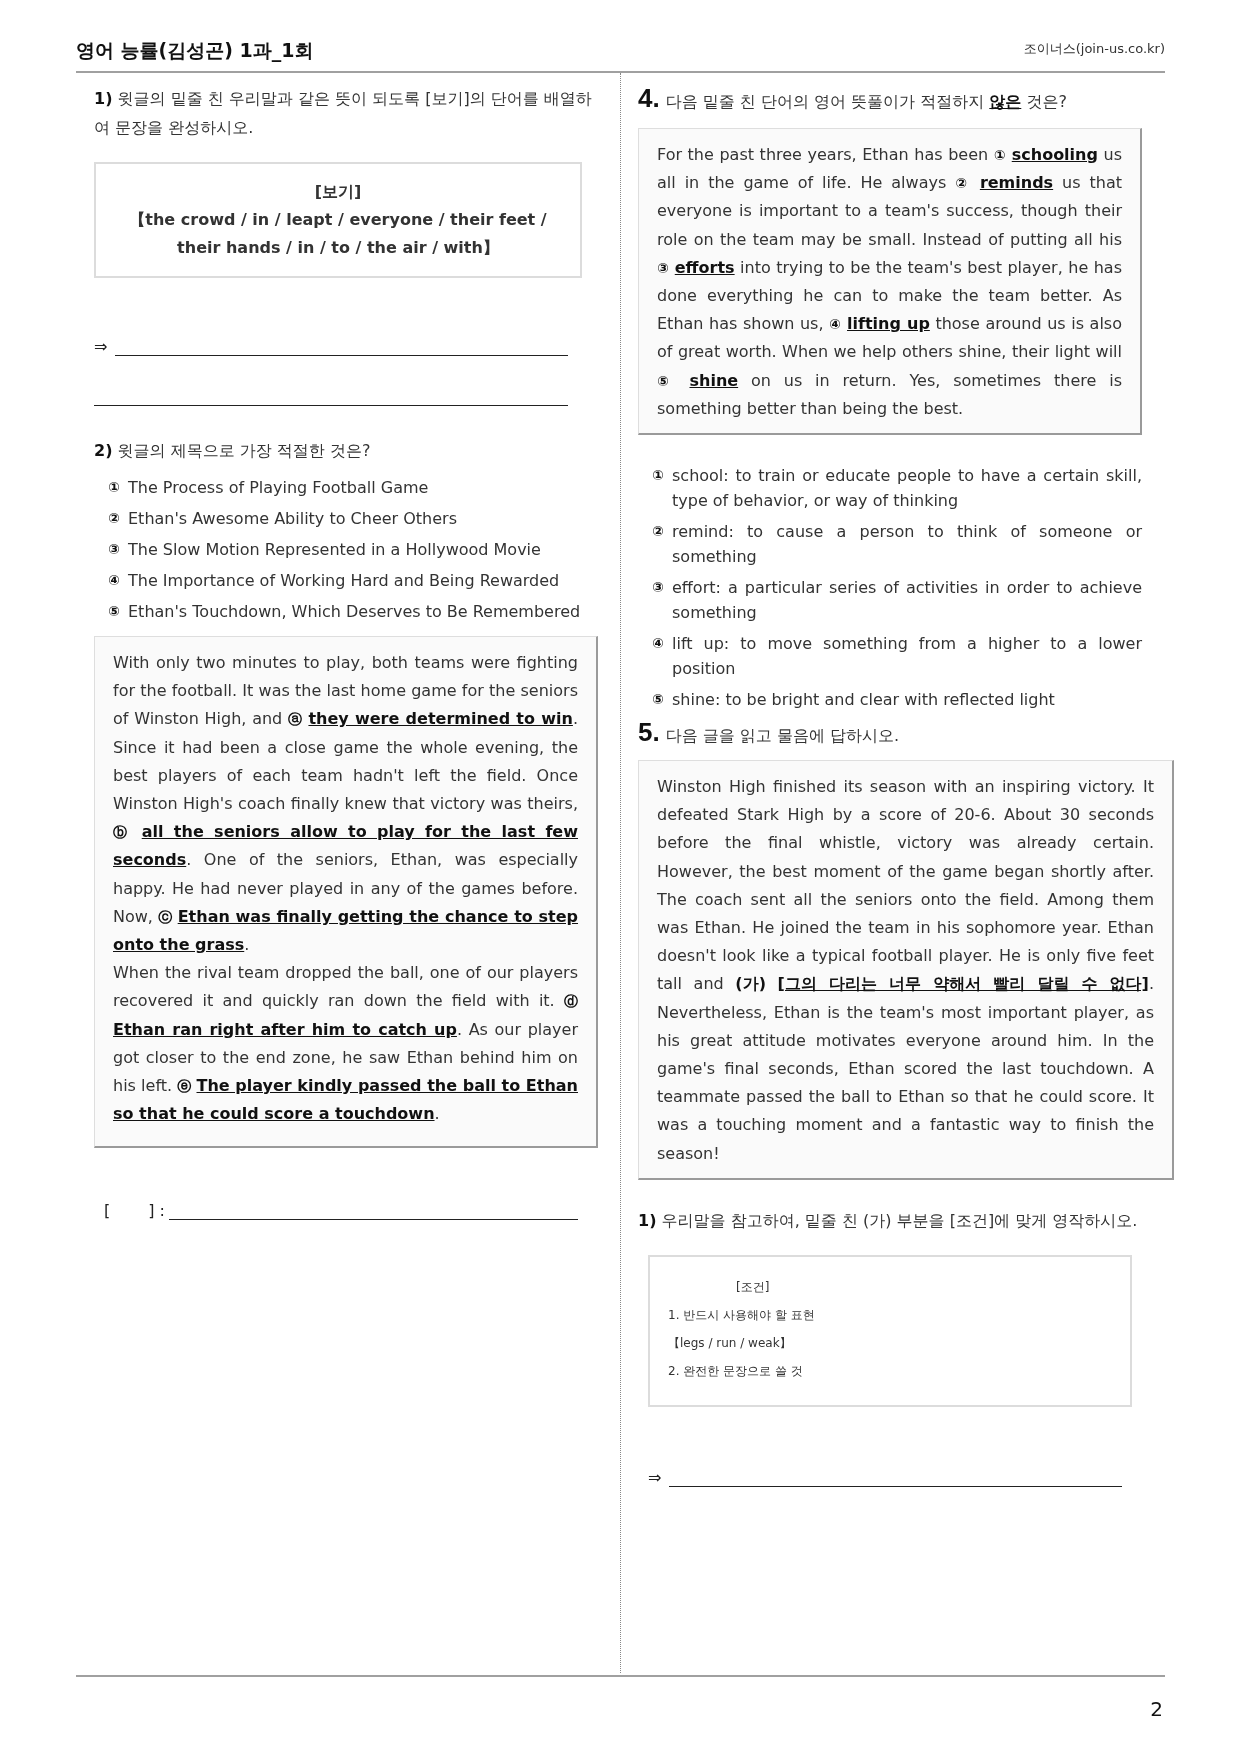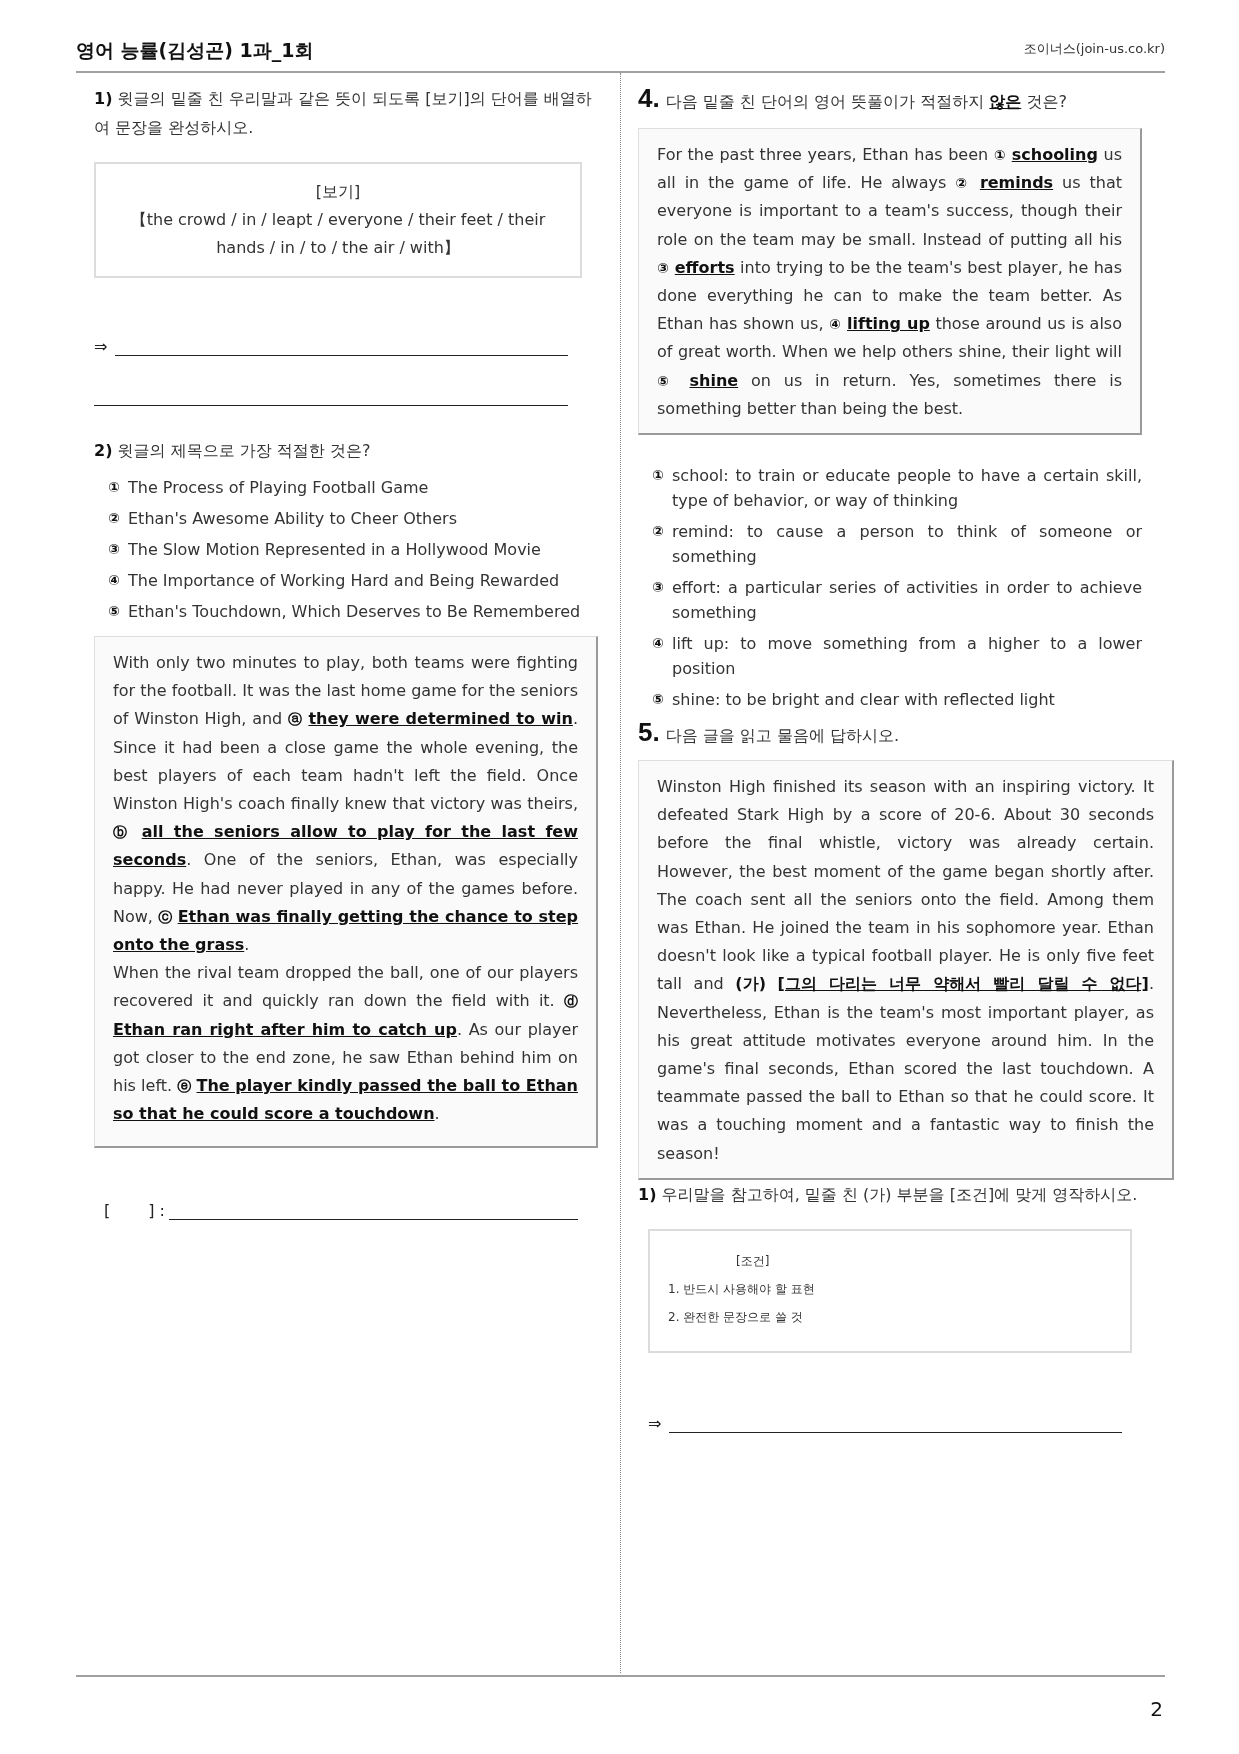"[보기]" div.bogi-box { font-weight: none -> bold }
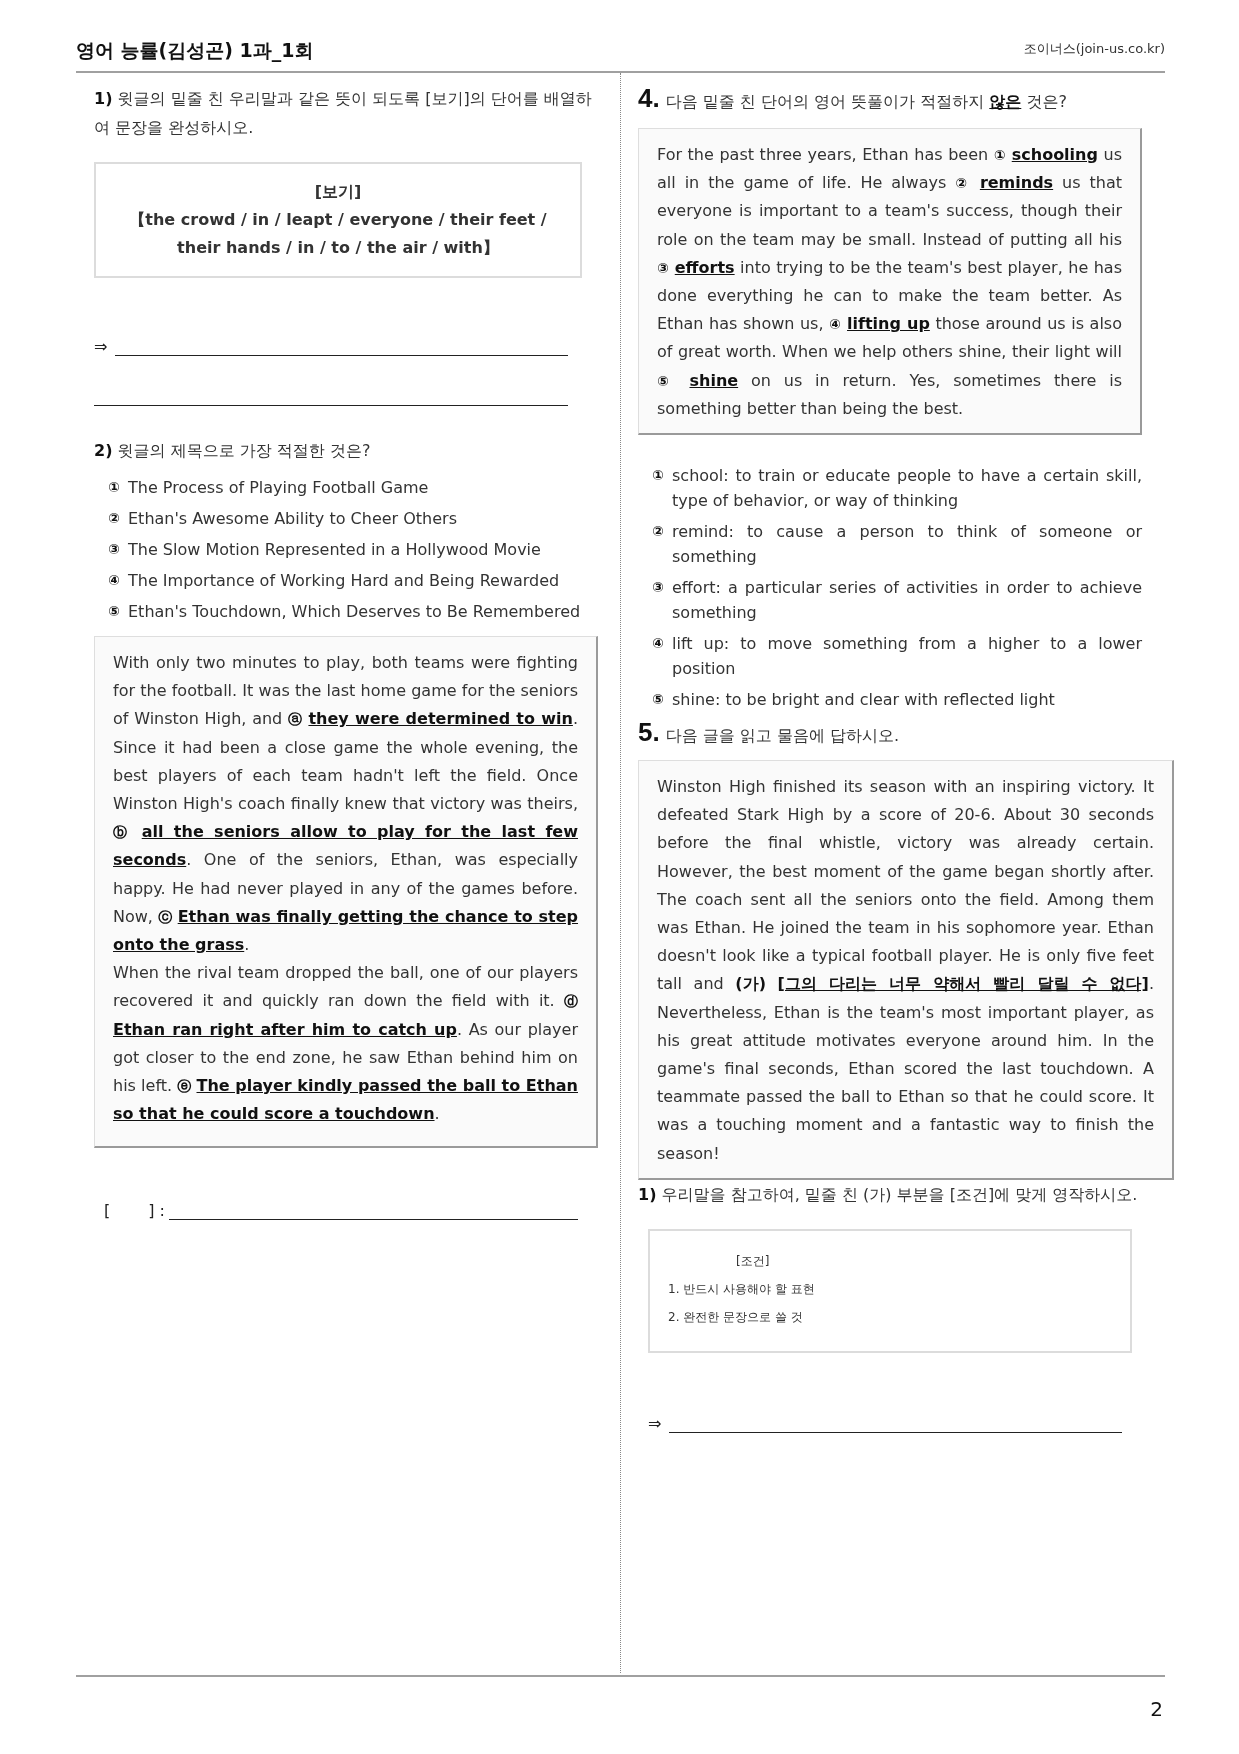"1) 우리말을 참고하여, 밑줄 친" div { margin-top: none -> 26px }
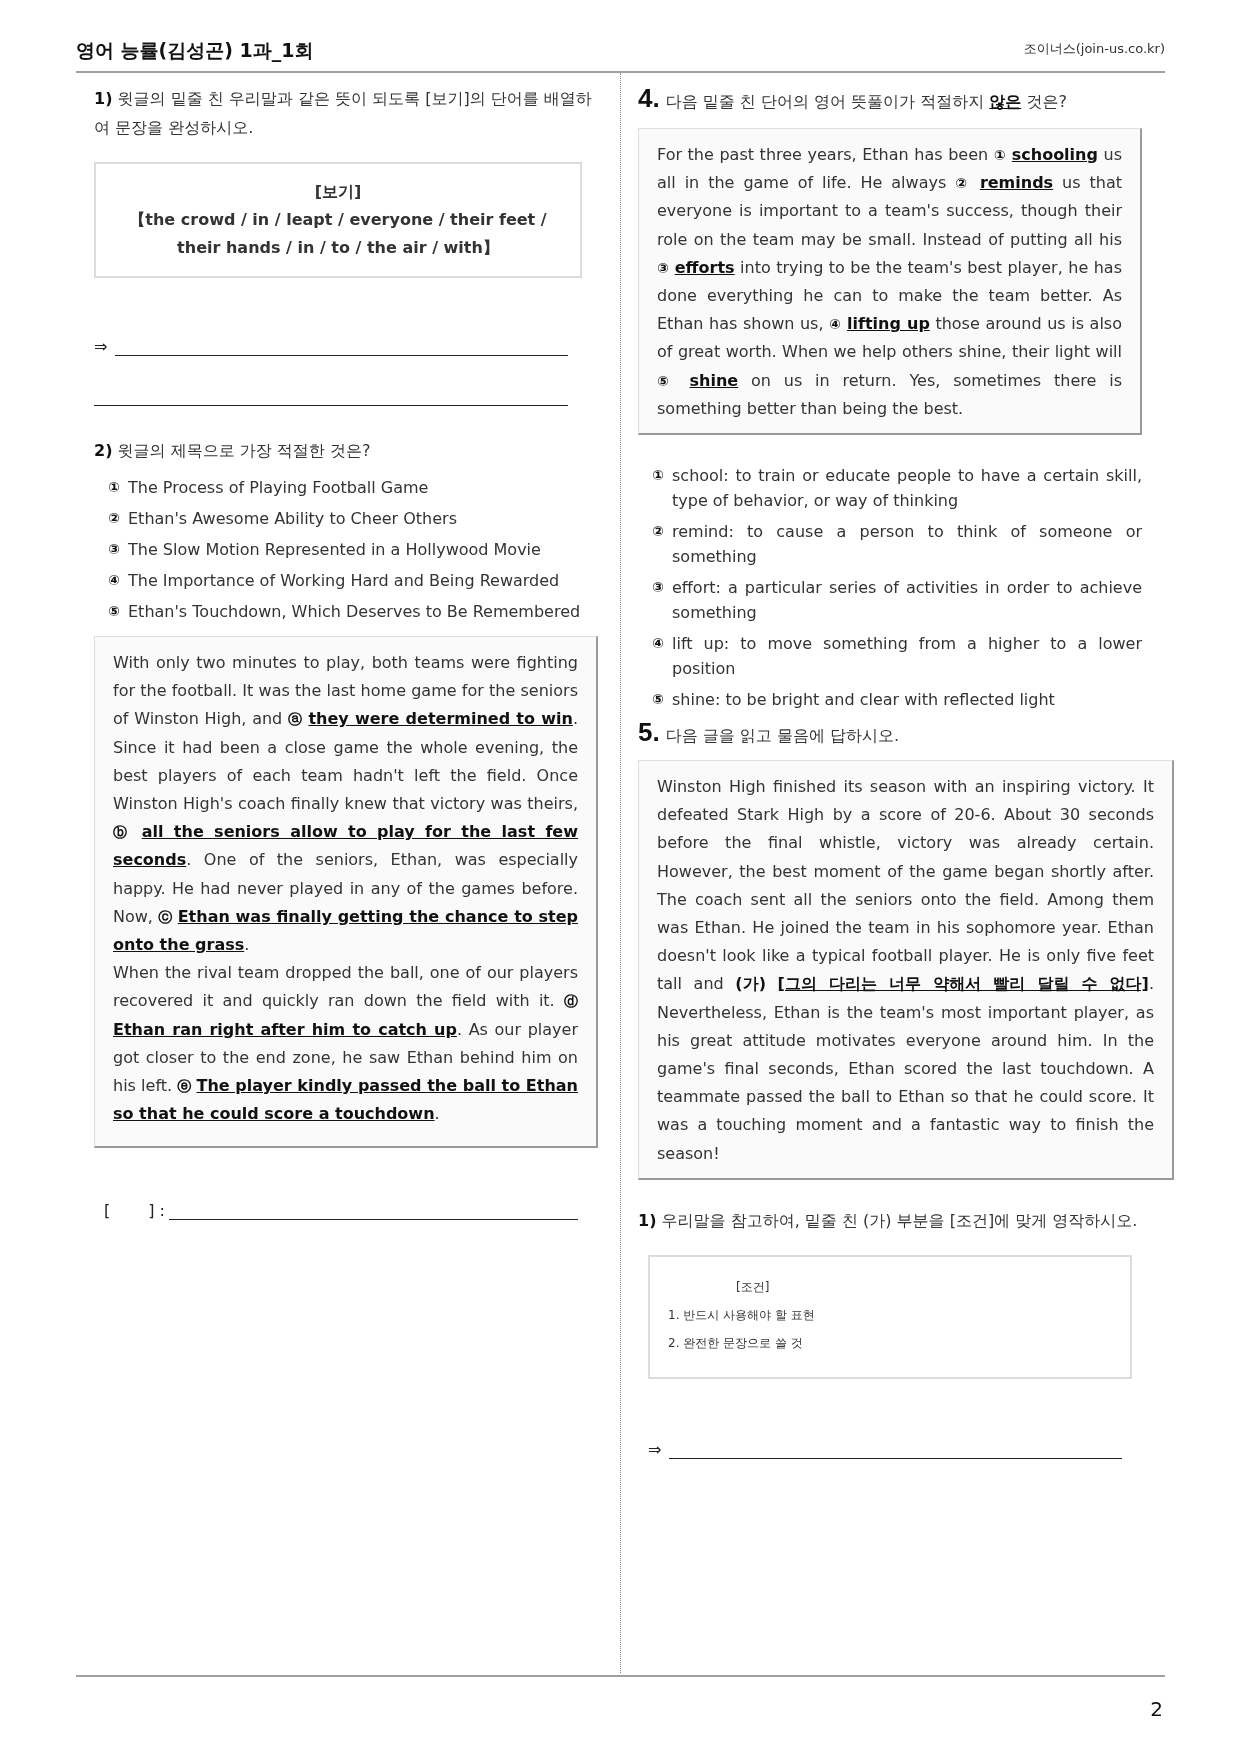"【legs / run / weak】" div { html: none -> <div>【legs / run / weak】</div> }
